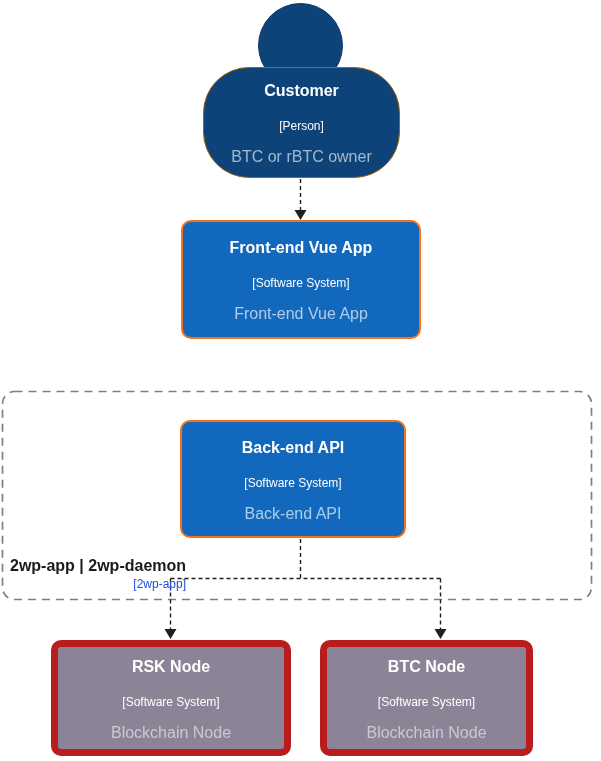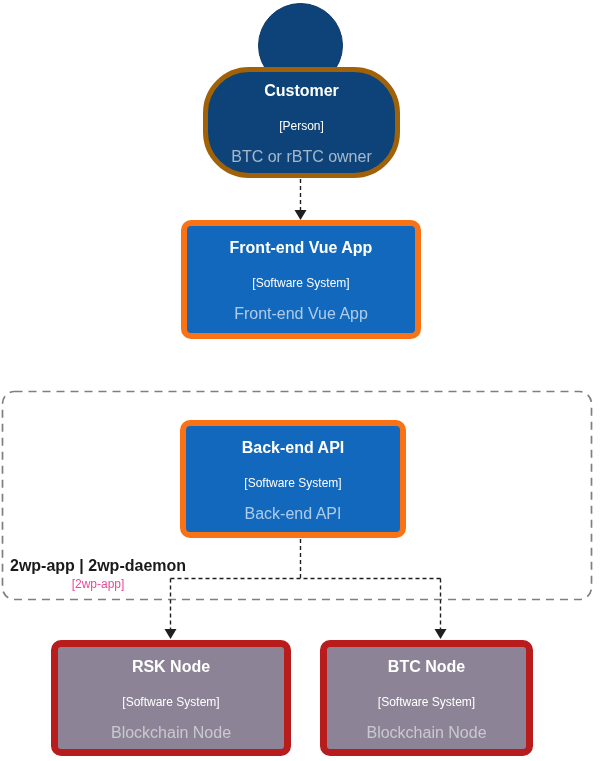"Customer" .person-body { border: 5px solid #a16207 -> 1px solid #a16207 }
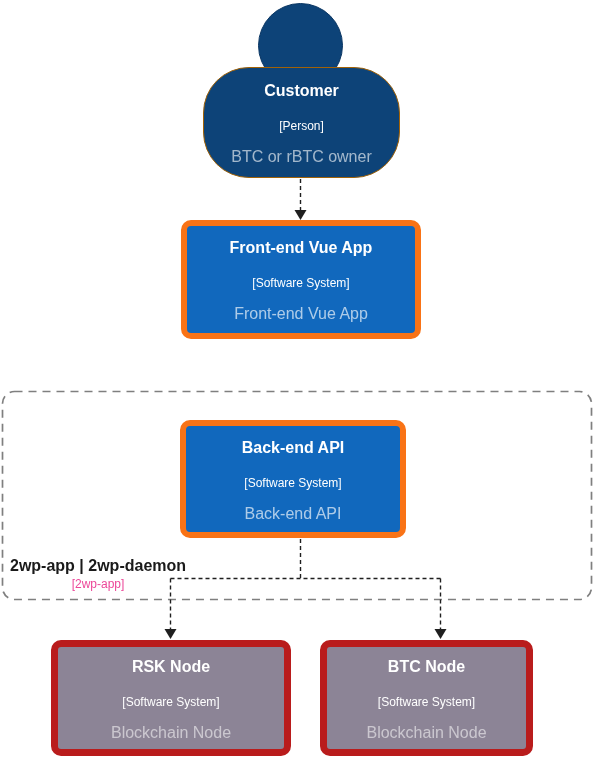"Front-end Vue App" .system-box { border: 6px solid #f97316 -> 2px solid #f97316 }
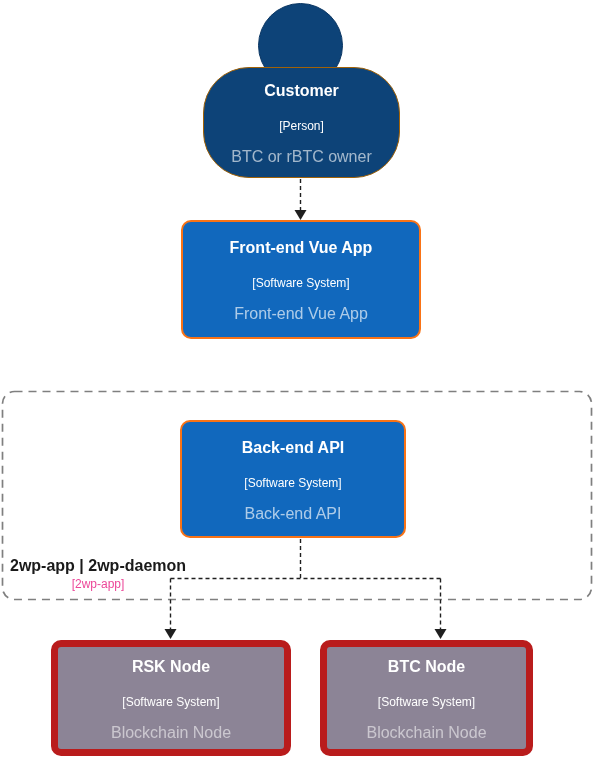"2wp-app | 2wp-daemon" .boundary-label { text-align: center -> right }
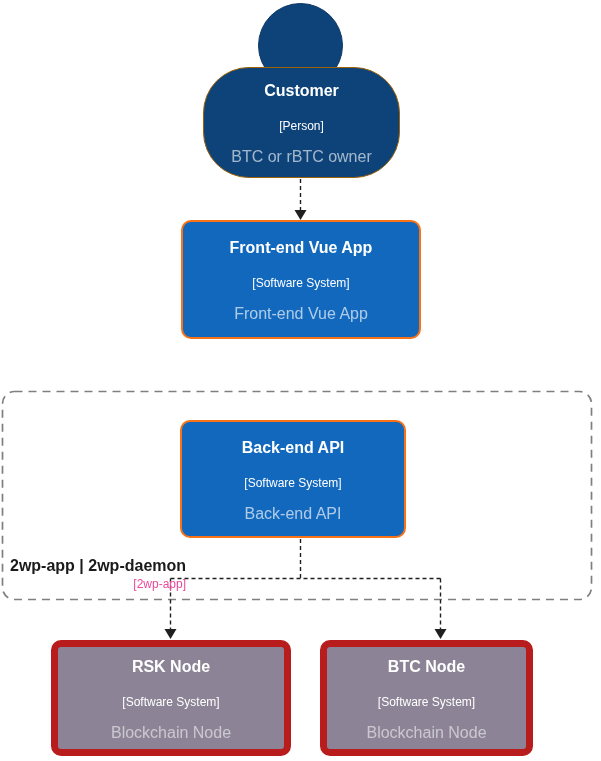"[2wp-app]" .boundary-label .bm { color: #ec4899 -> #1d4ed8 }
